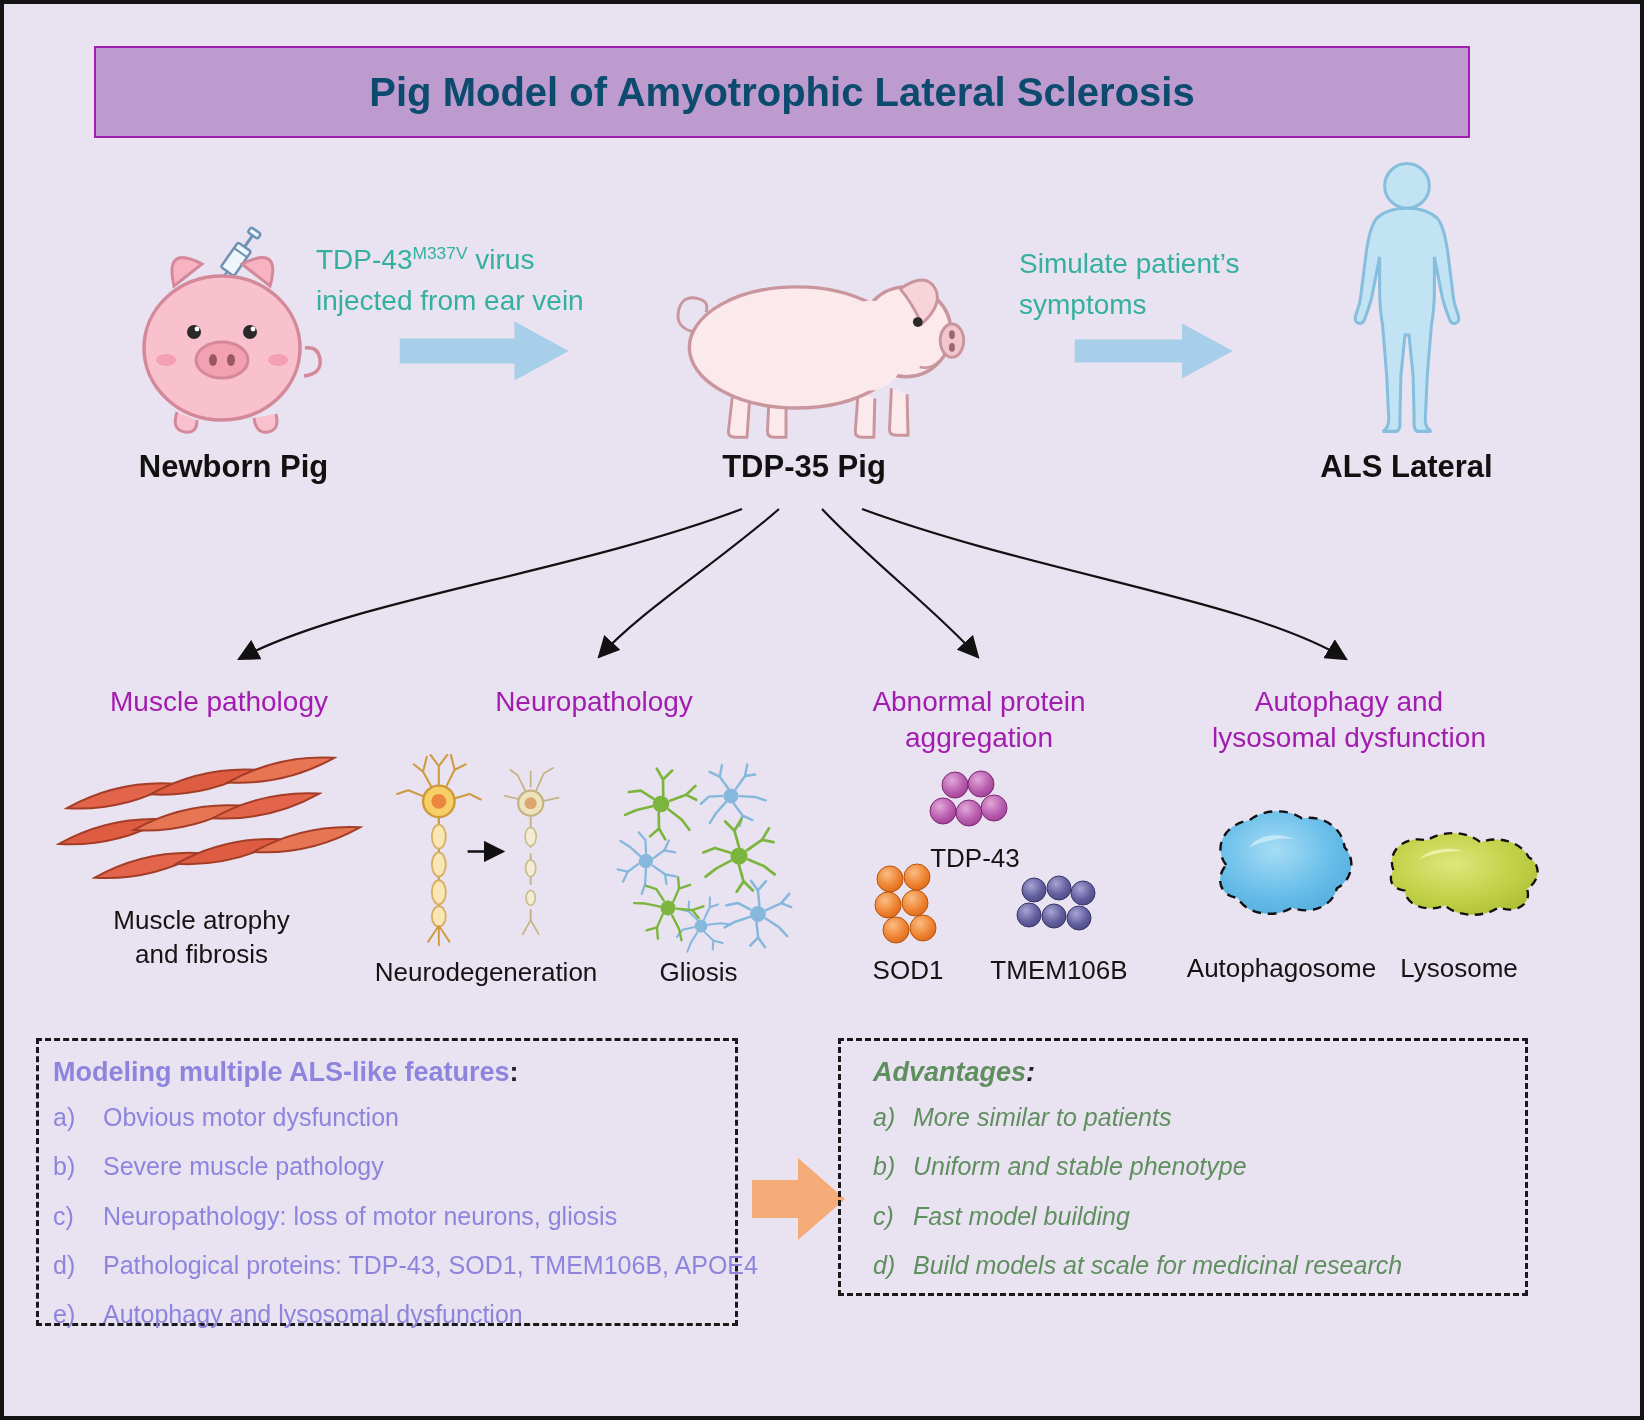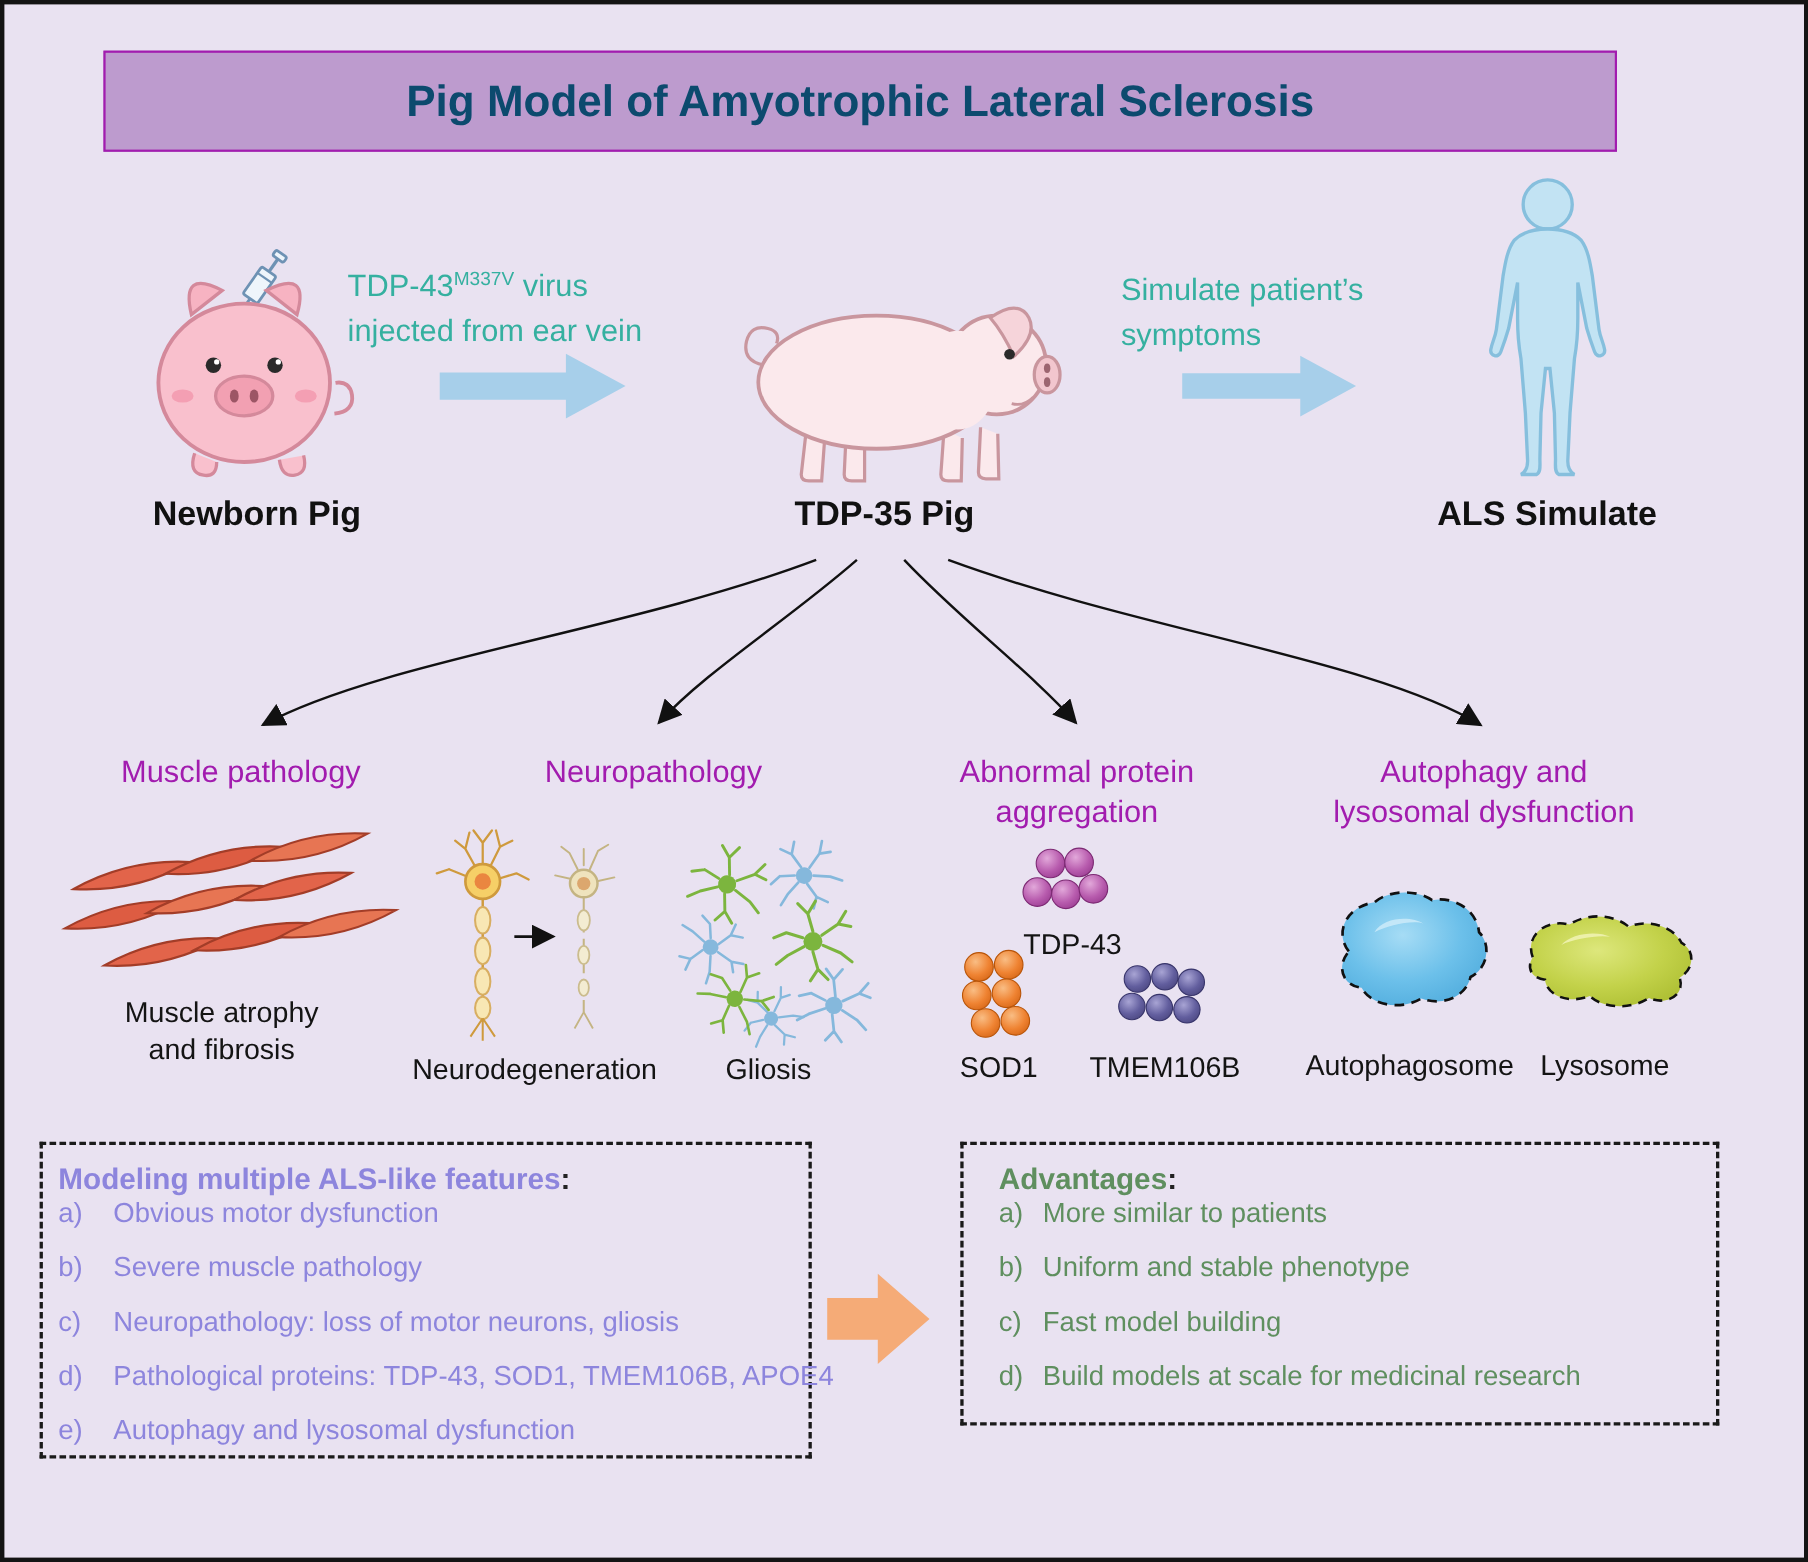"ALS Simulate" div.abs { text: Simulate -> Lateral }
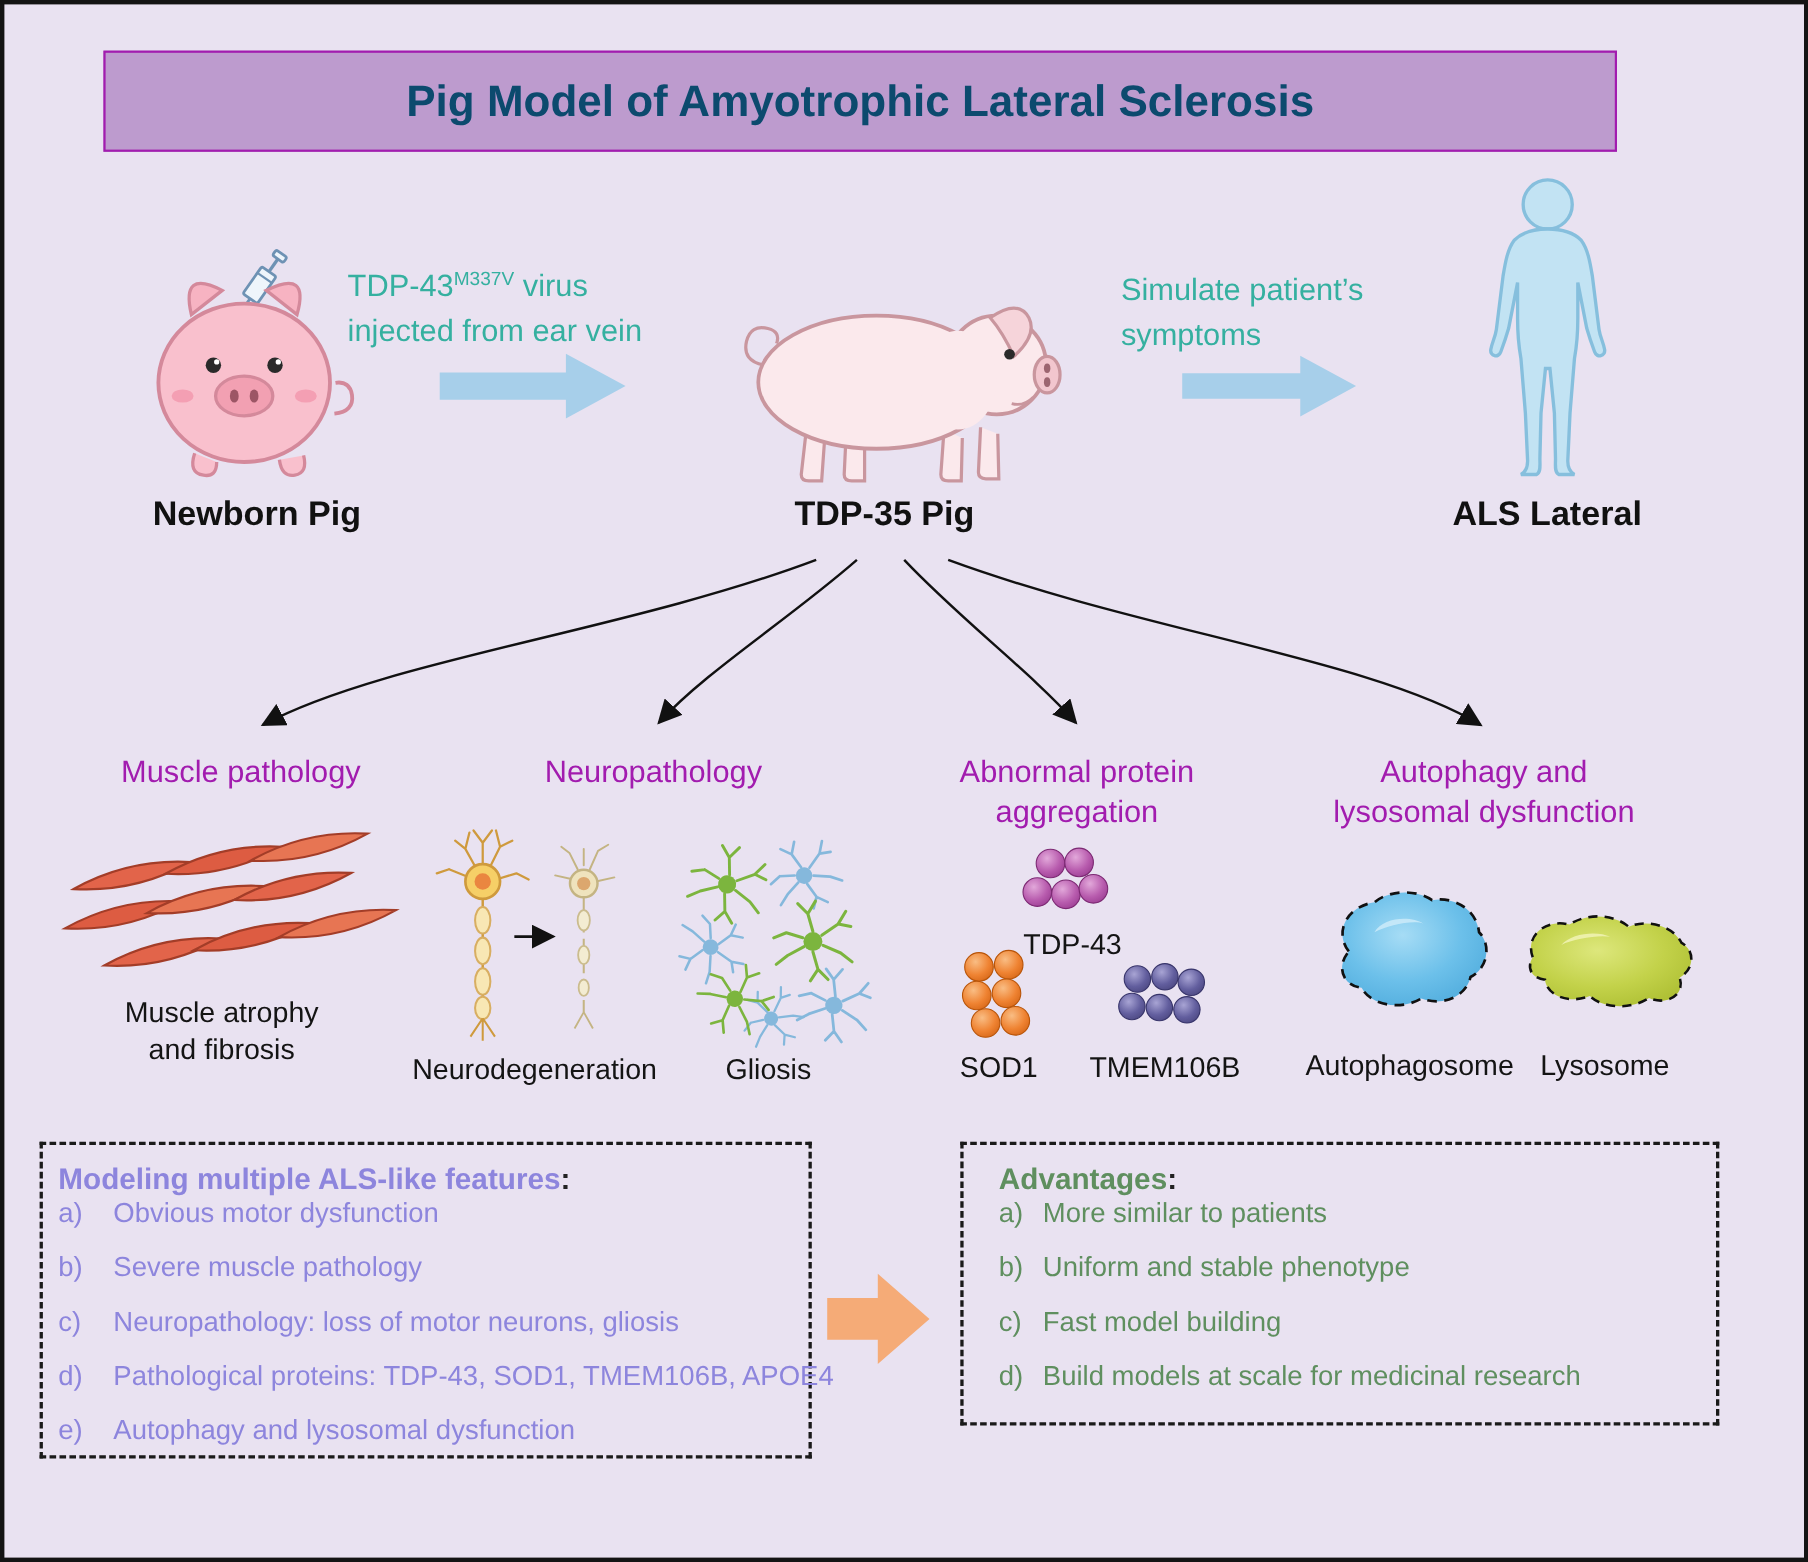"Modeling multiple ALS-like features:" .box-title { margin-bottom: none -> 14px }
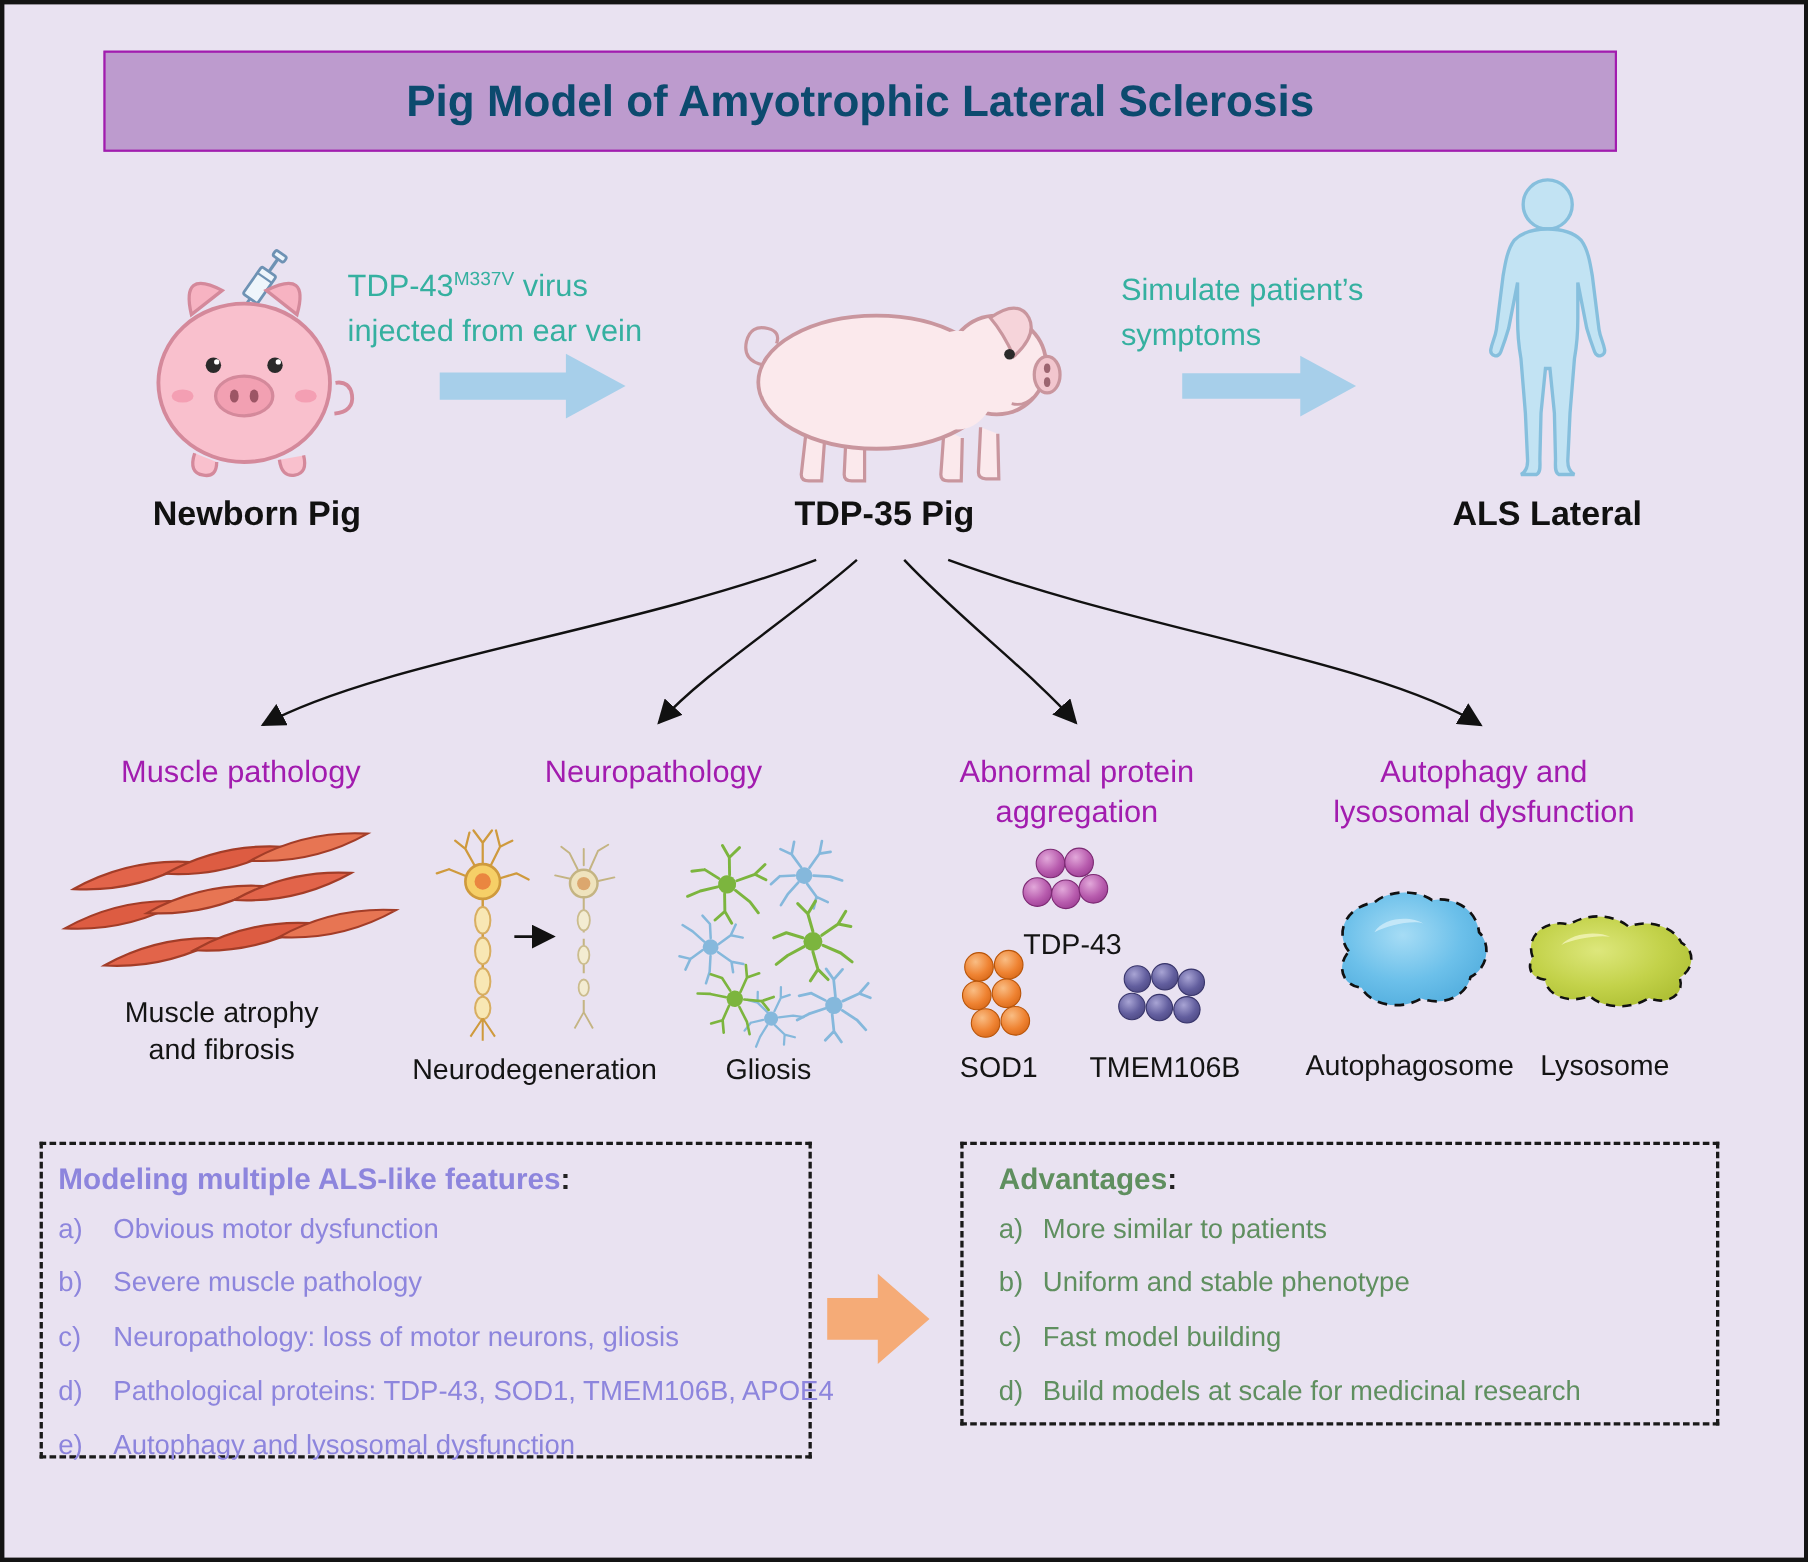"Advantages:" #advantages-box { font-style: none -> italic; left: 869px -> 834px }
